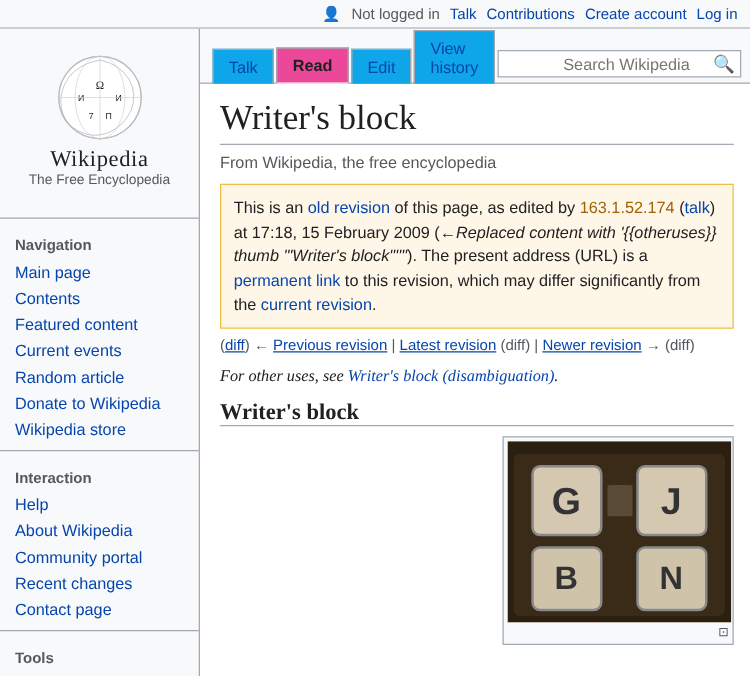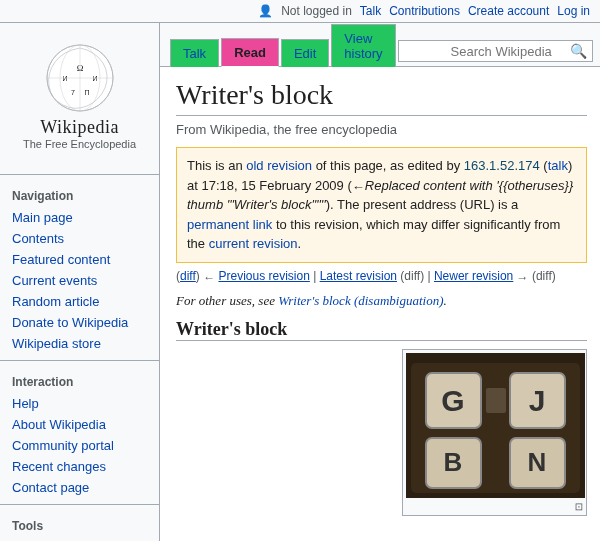"View history" .tab { background: #22c55e -> #0ea5e9 }
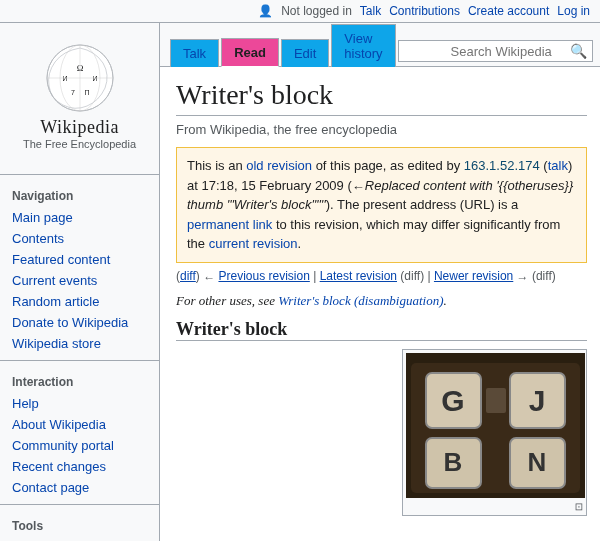"163.1.52.174" .old-revision-box .ip-link { color: #0c4a6e -> #a16207 }
